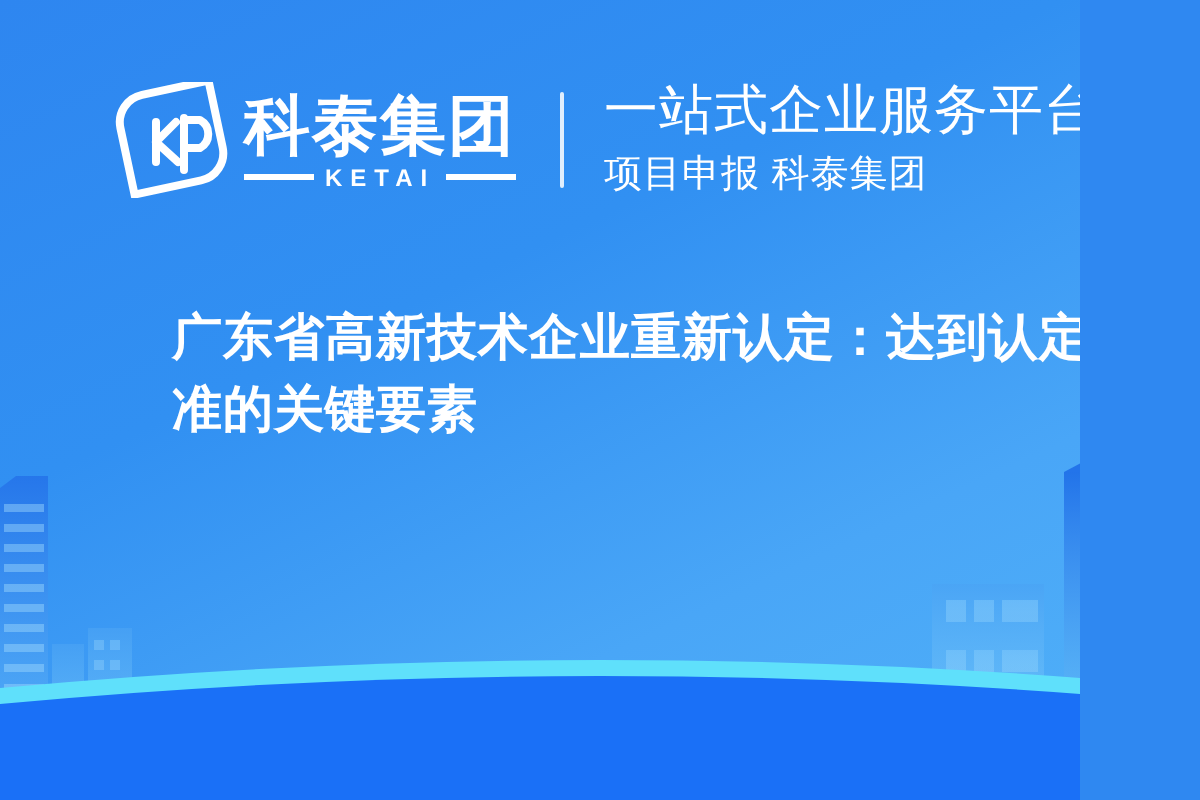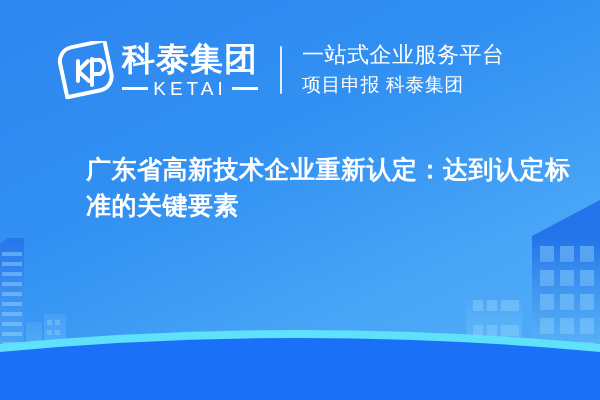"科泰集团" .banner { width: 600px -> 540px }
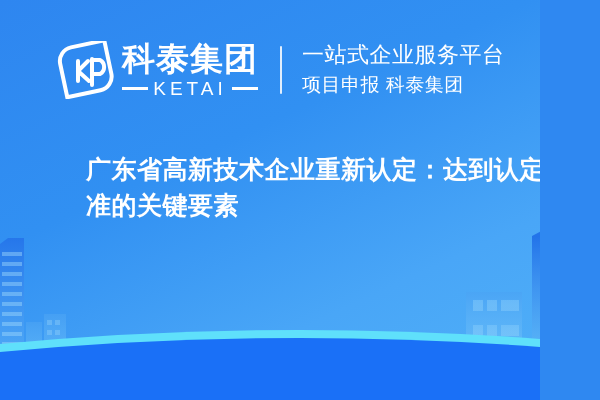"一站式企业服务平台" .tagline-main { font-size: 22px -> 27px }
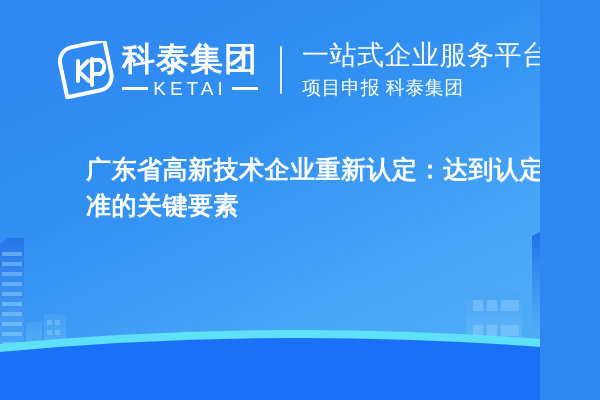"KETAI" .logo-en { font-size: 19px -> 12px; font-weight: normal -> bold }
